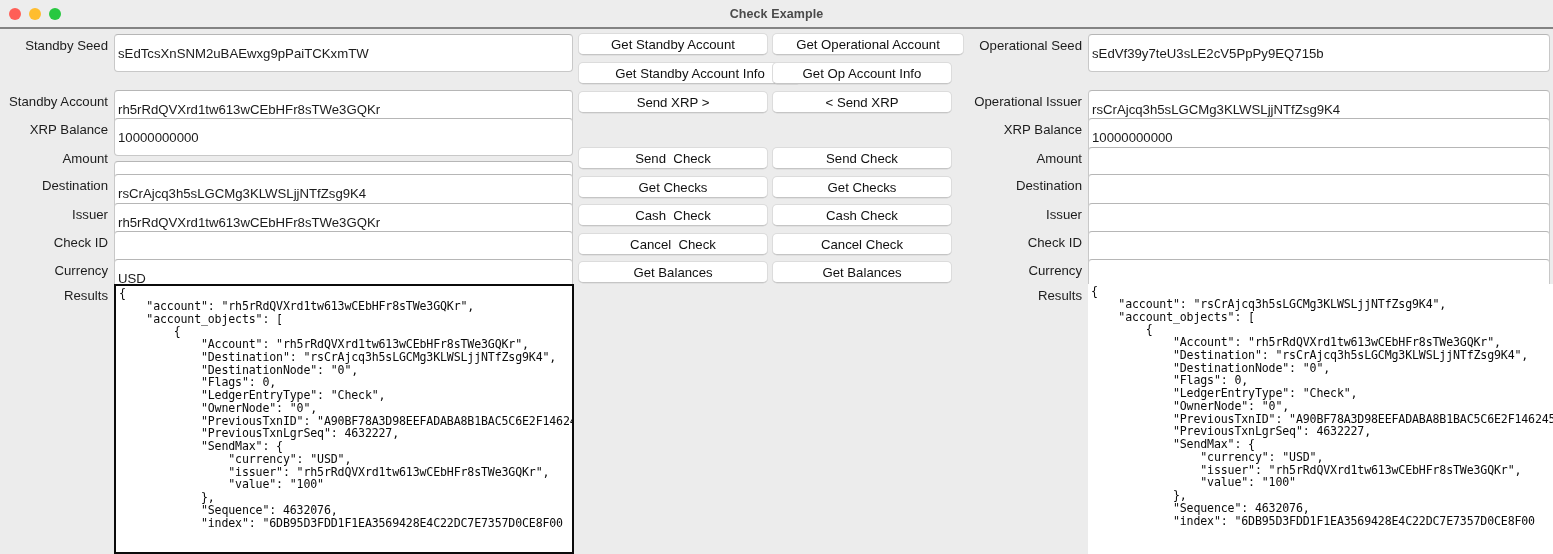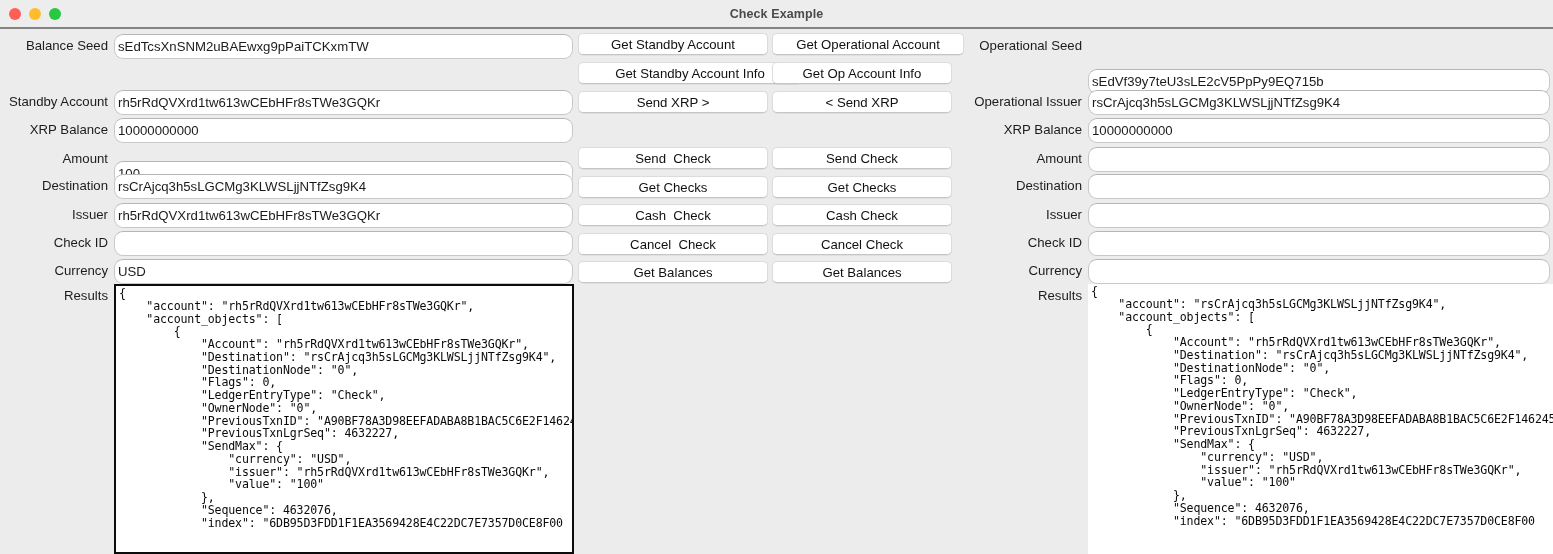"Balance Seed" div.lbl { text: Balance -> Standby }
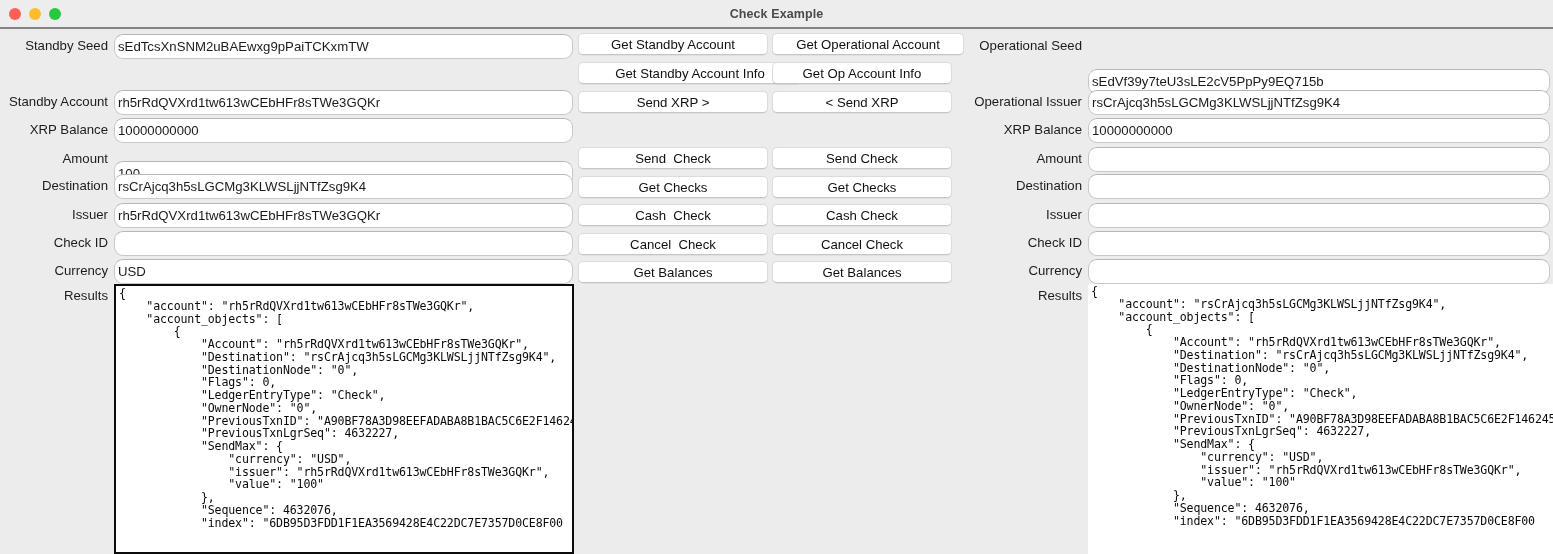"sEdTcsXnSNM2uBAEwxg9pPaiTCKxmTW" .field { border-radius: 9px -> 4px; height: 25px -> 38px }
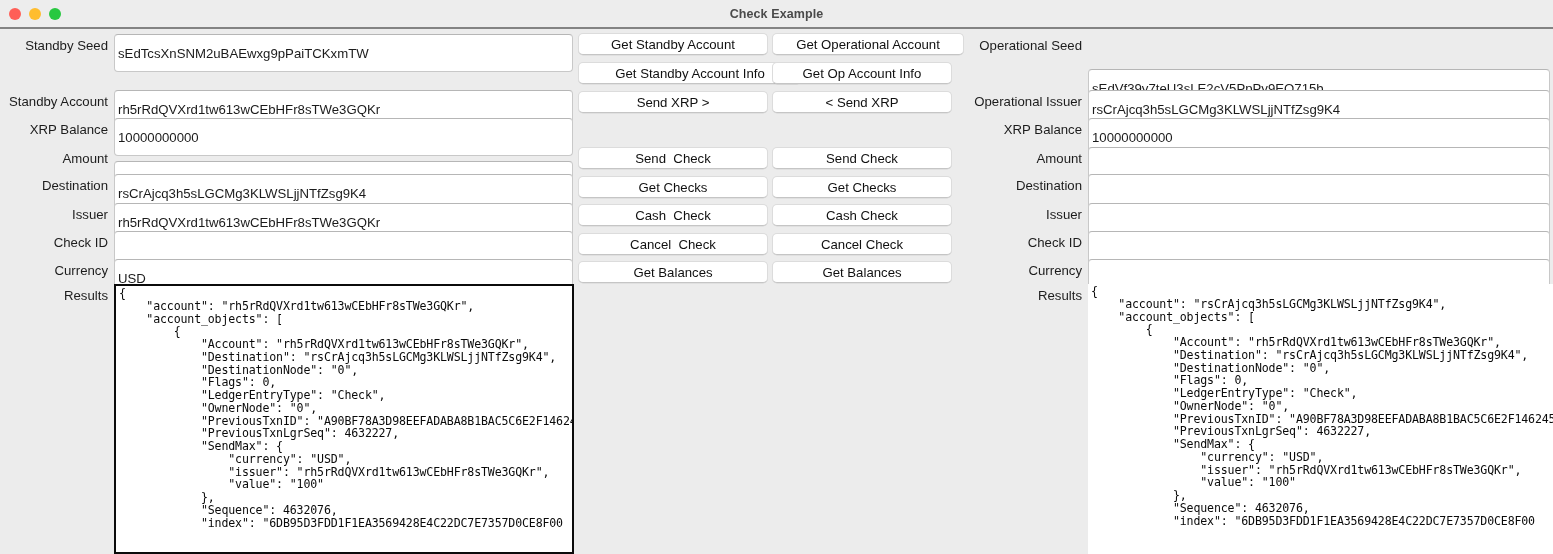"sEdVf39y7teU3sLE2cV5PpPy9EQ715b" input.field { margin-top: 35px -> none }
